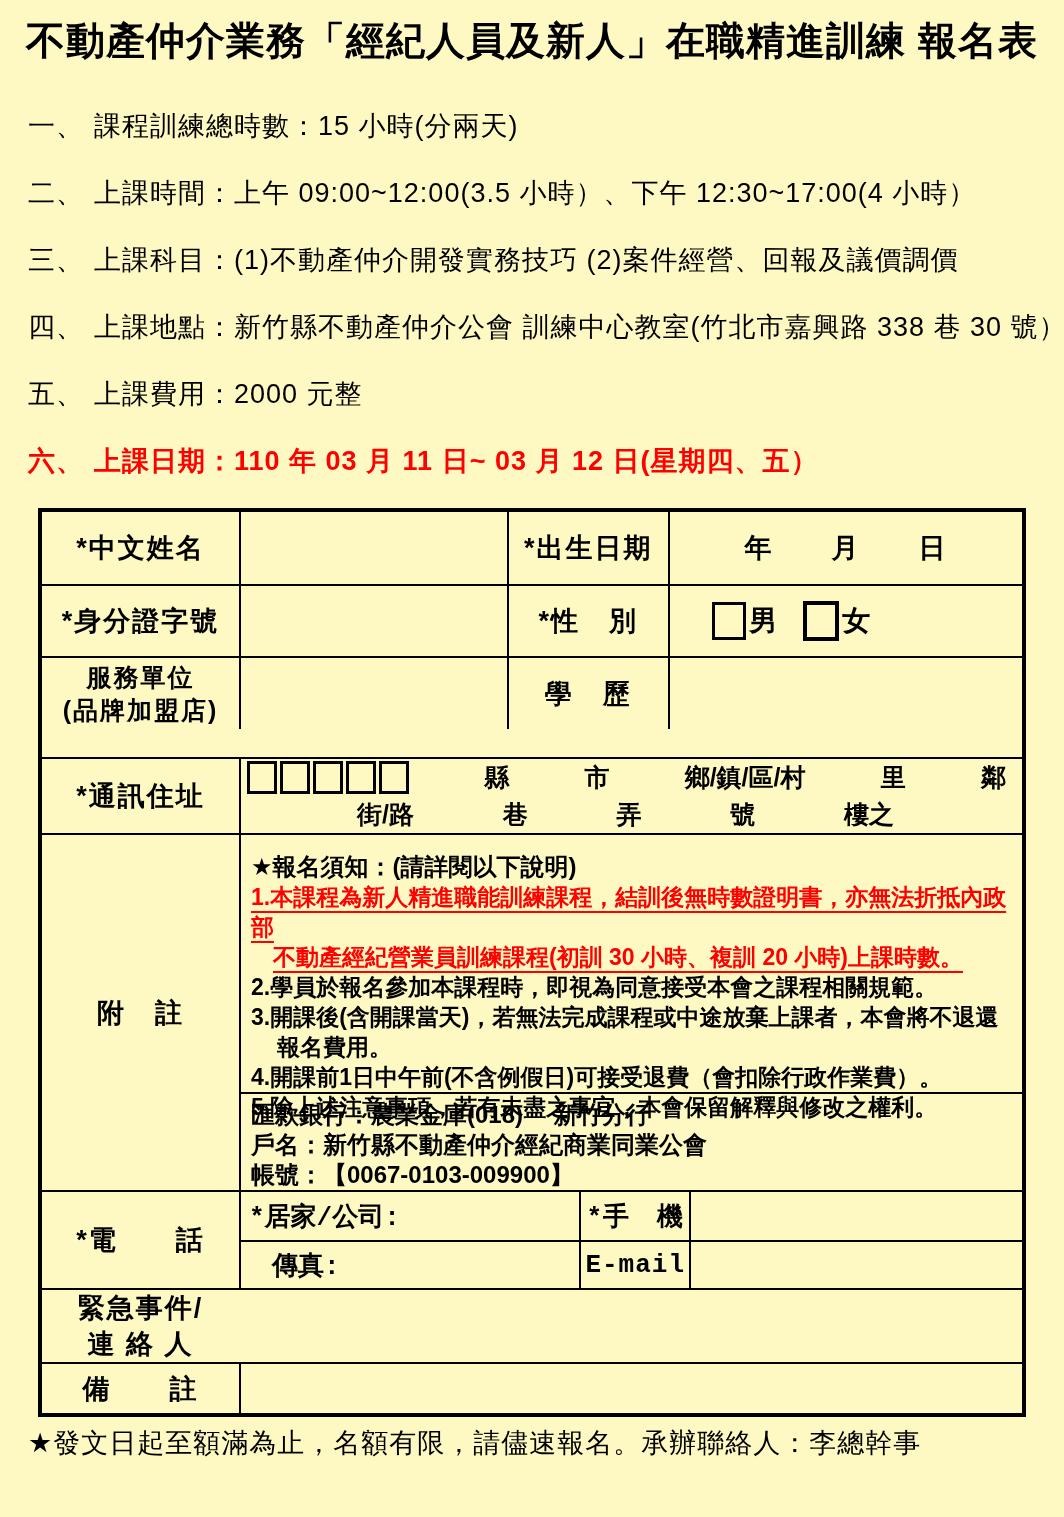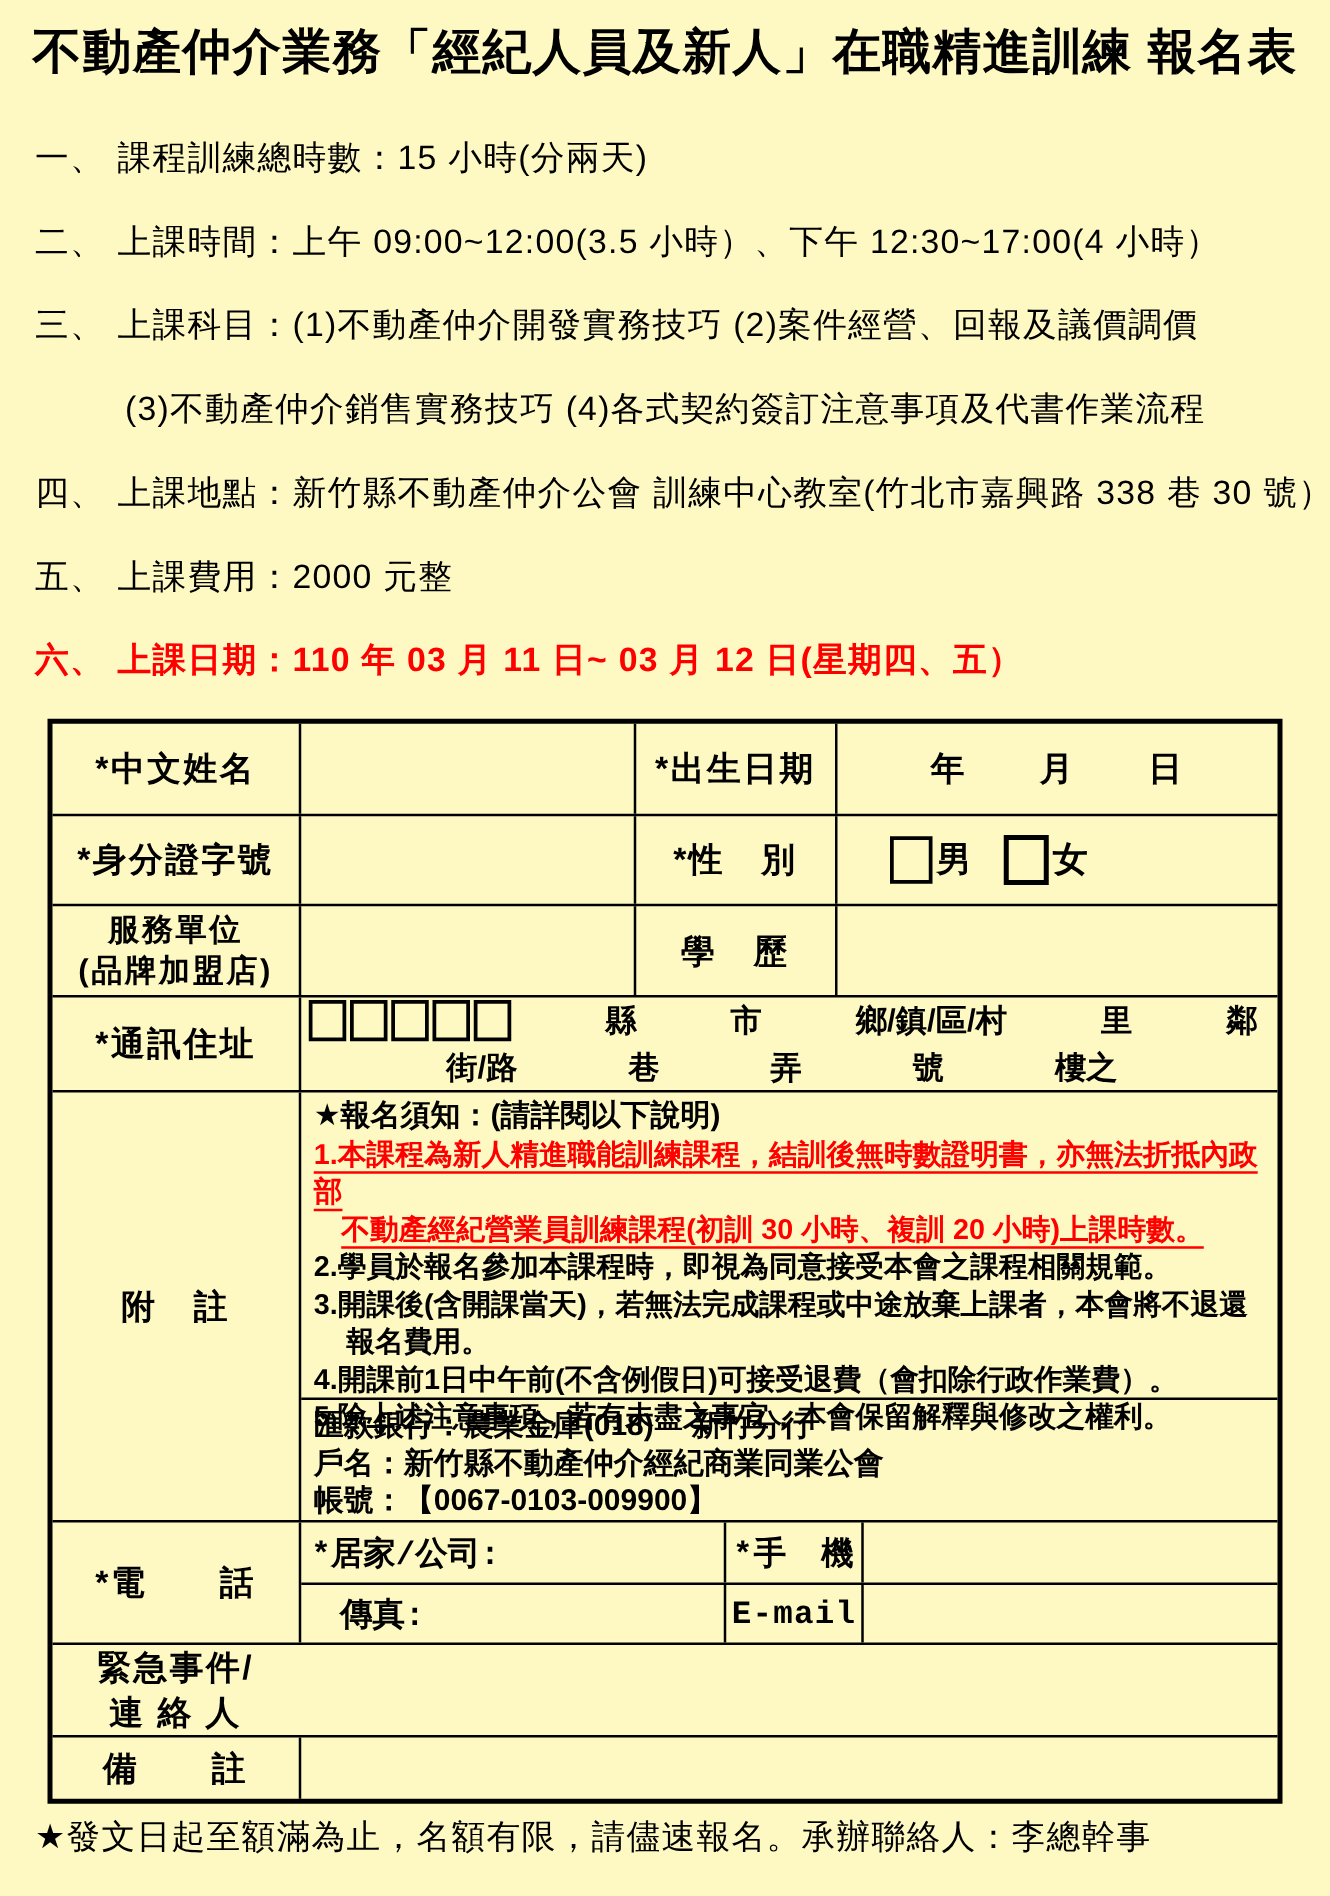"(3)不動產仲介銷售實務技巧 (4)各式契約簽訂注意事項及代書作業流程" div.info-item { html: <div> <span>(3)不動產仲介銷售實務技巧 (4)各式契約簽訂注意事項及代書作業流程</span> </div> -> none }
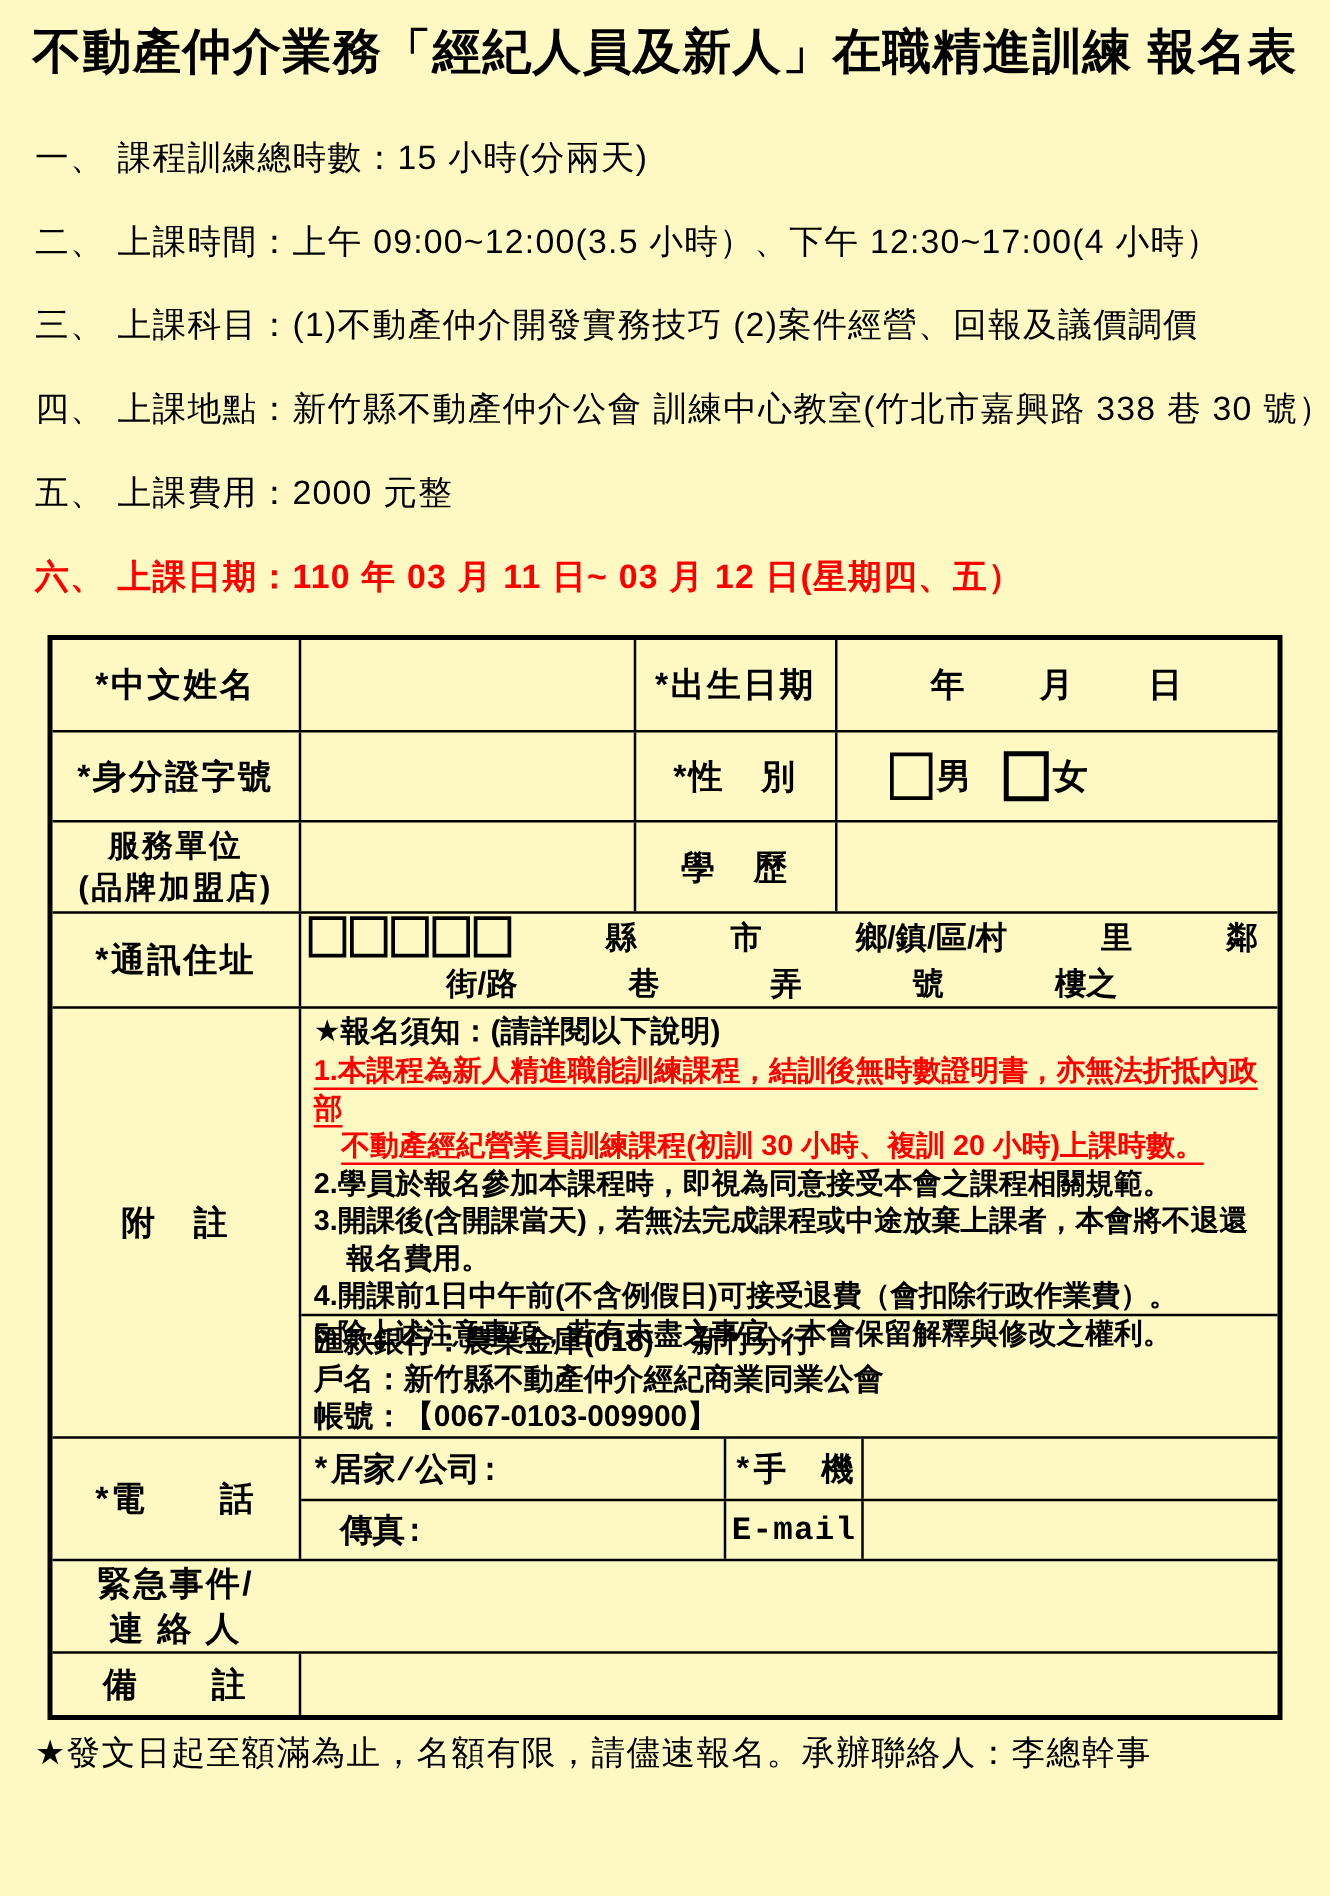"*通訊住址" .r4 { margin-top: none -> 28px }
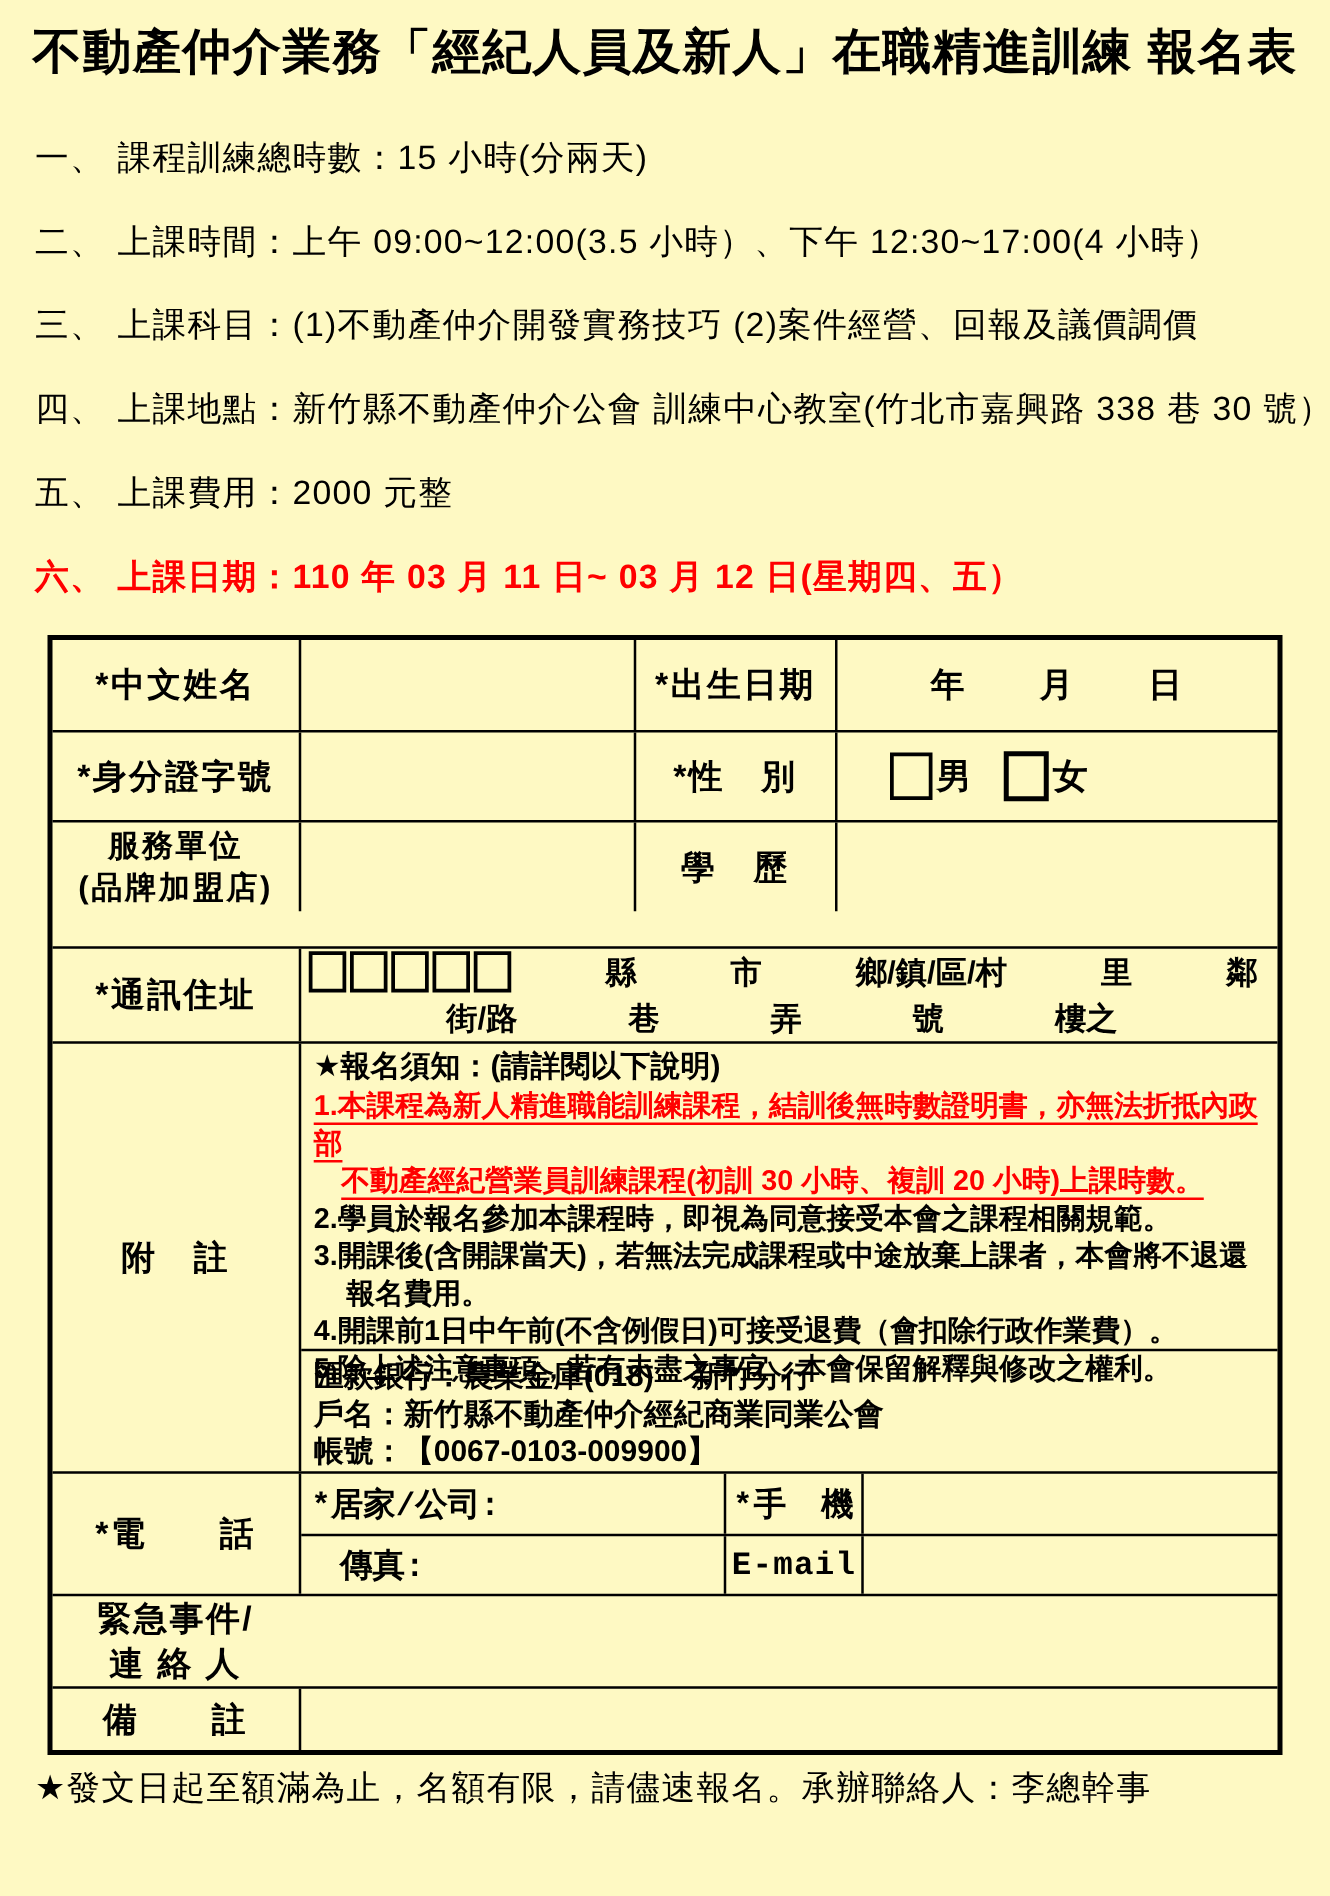"★報名須知：(請詳閱以下說明)" .notes-box { margin-top: none -> 13px }
